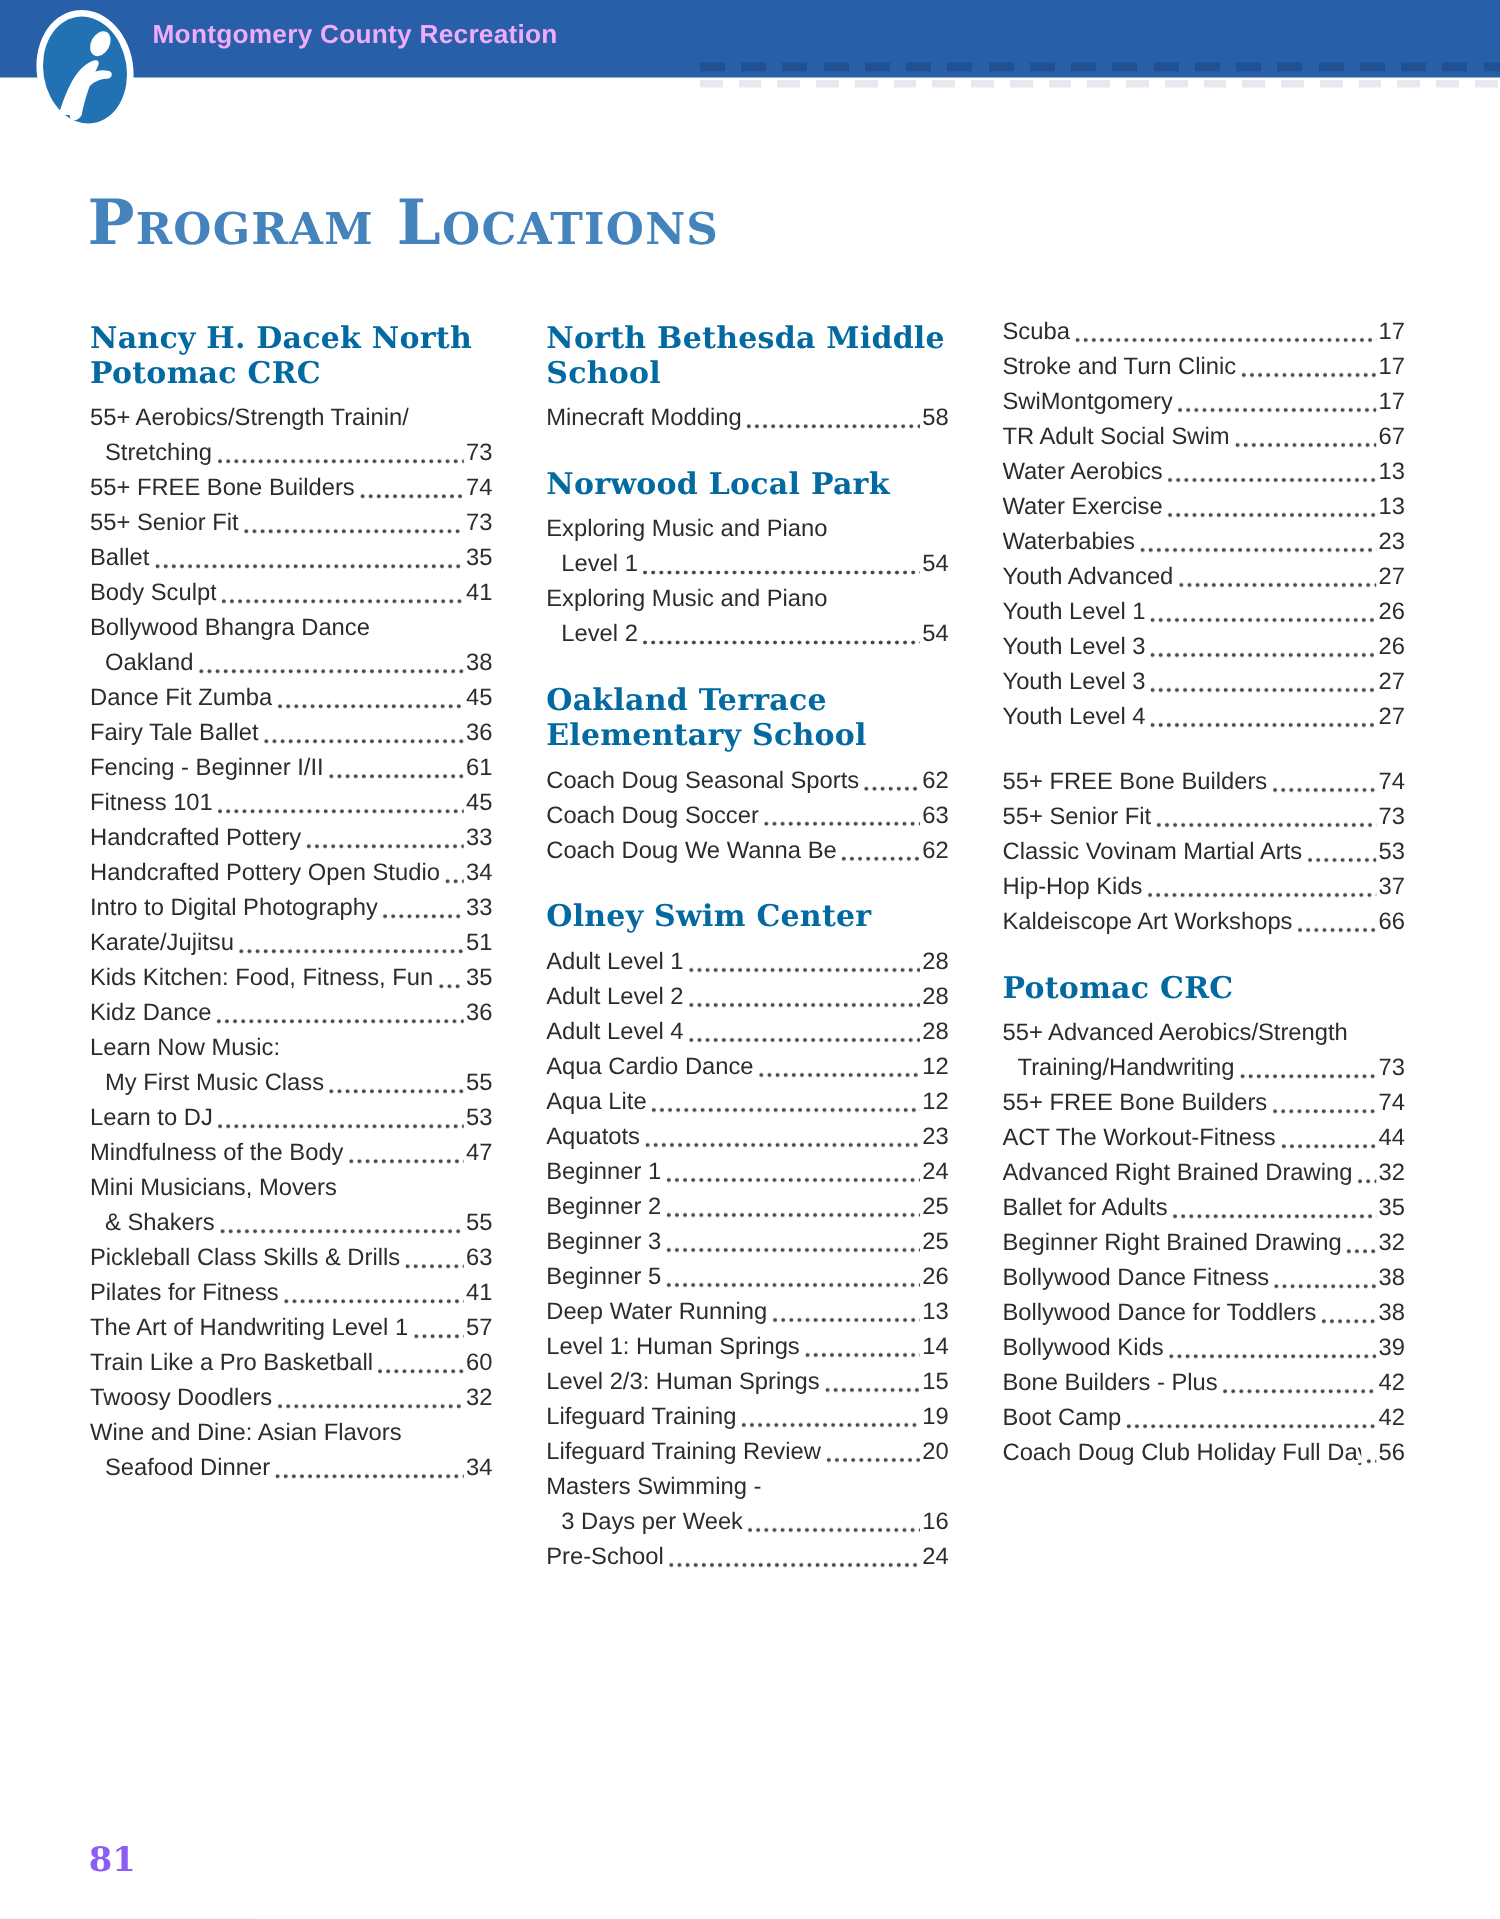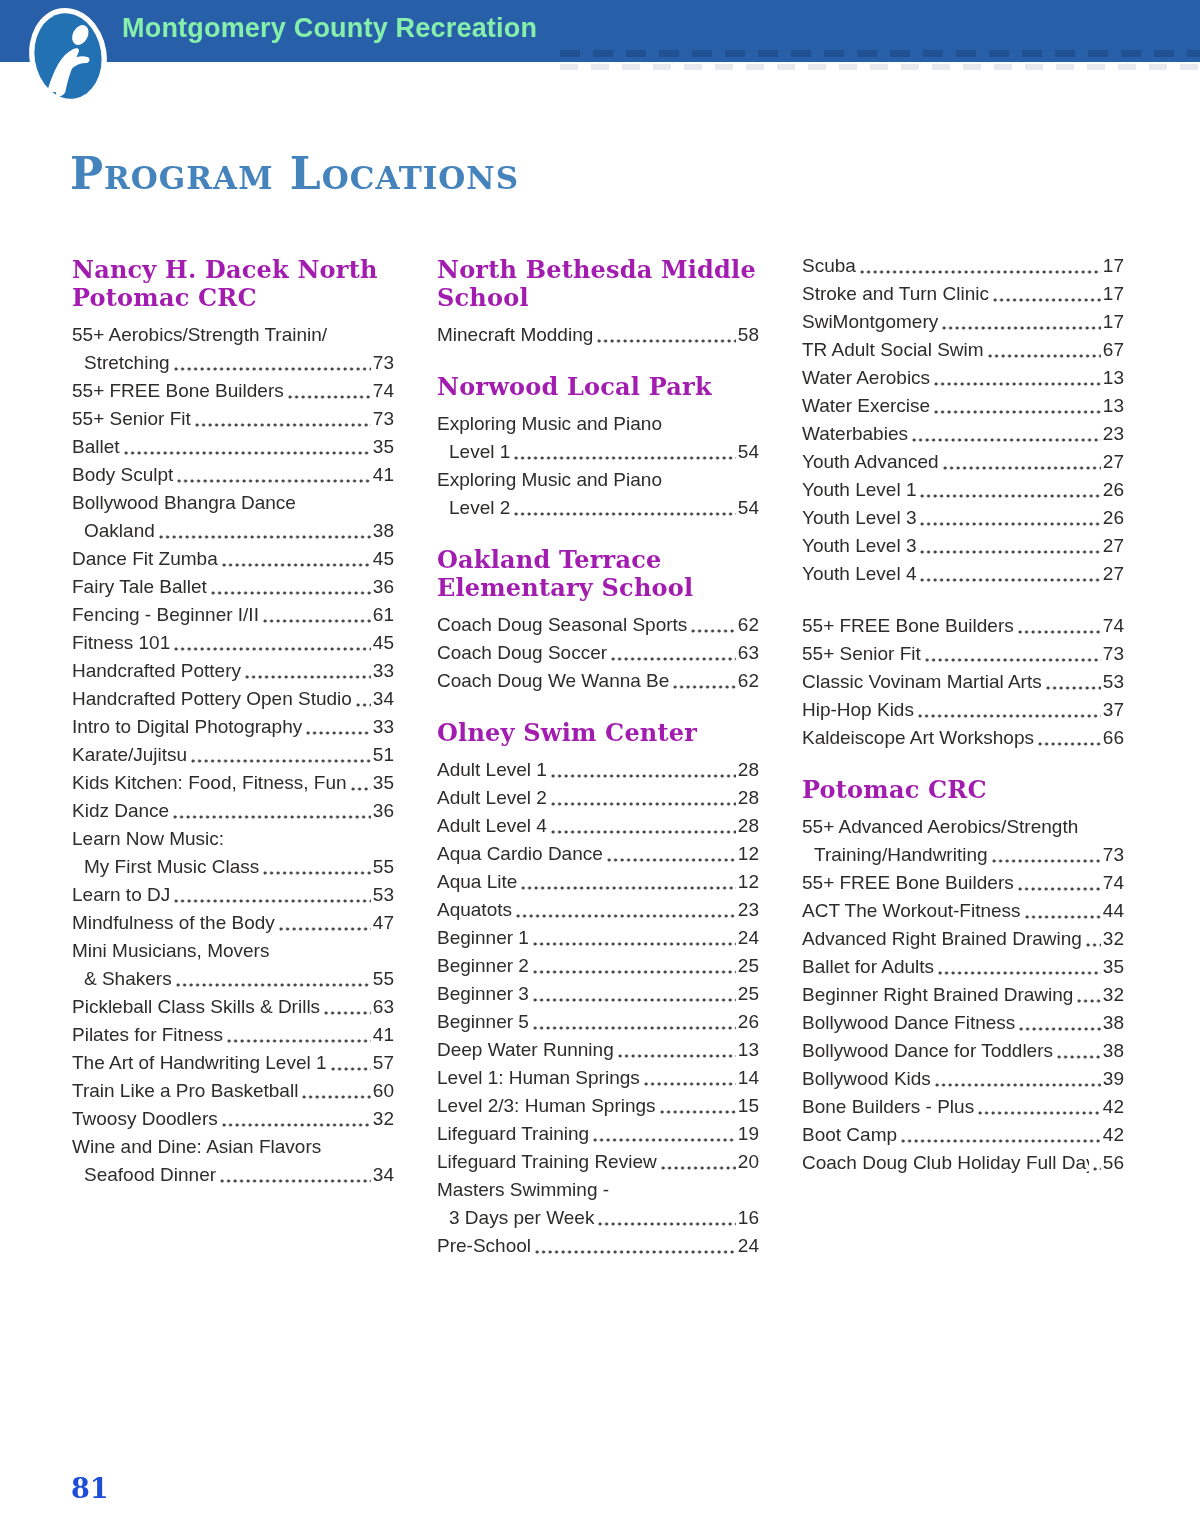"Montgomery County Recreation" .banner-title { color: #86efac -> #f0abfc; font-size: 27px -> 21px }
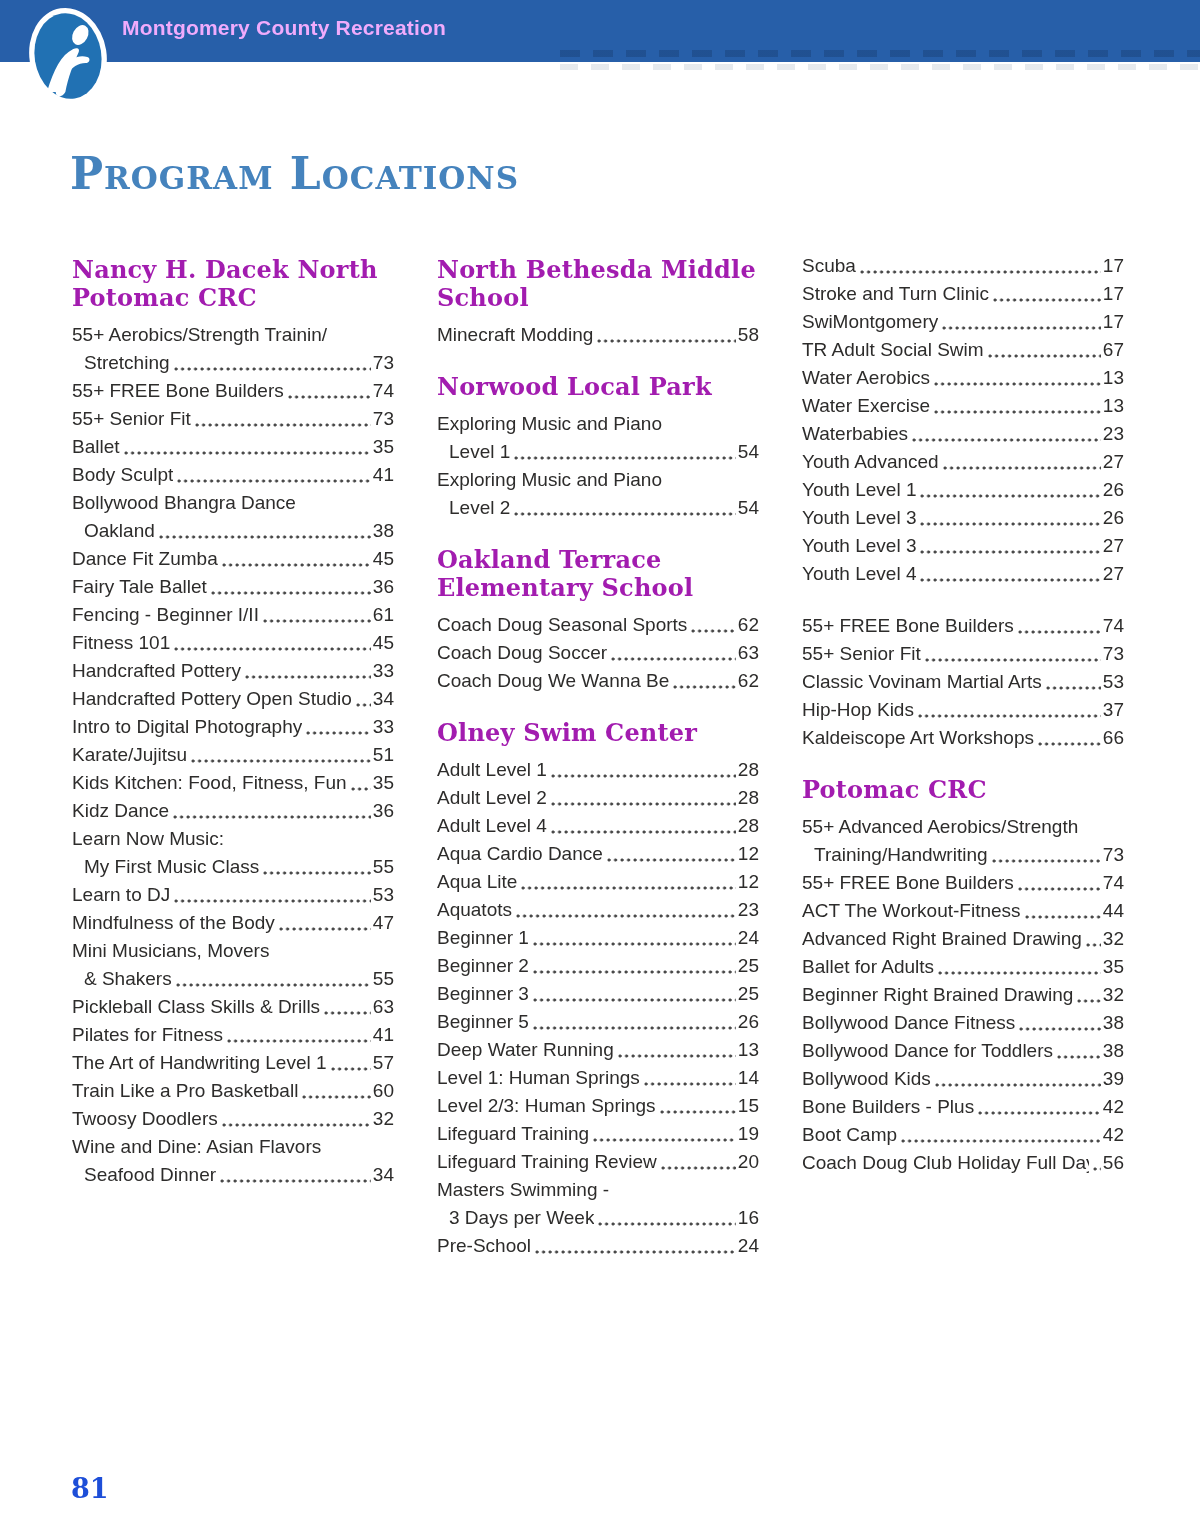"Program Locations" .page-title { font-size: 44px -> 50px }
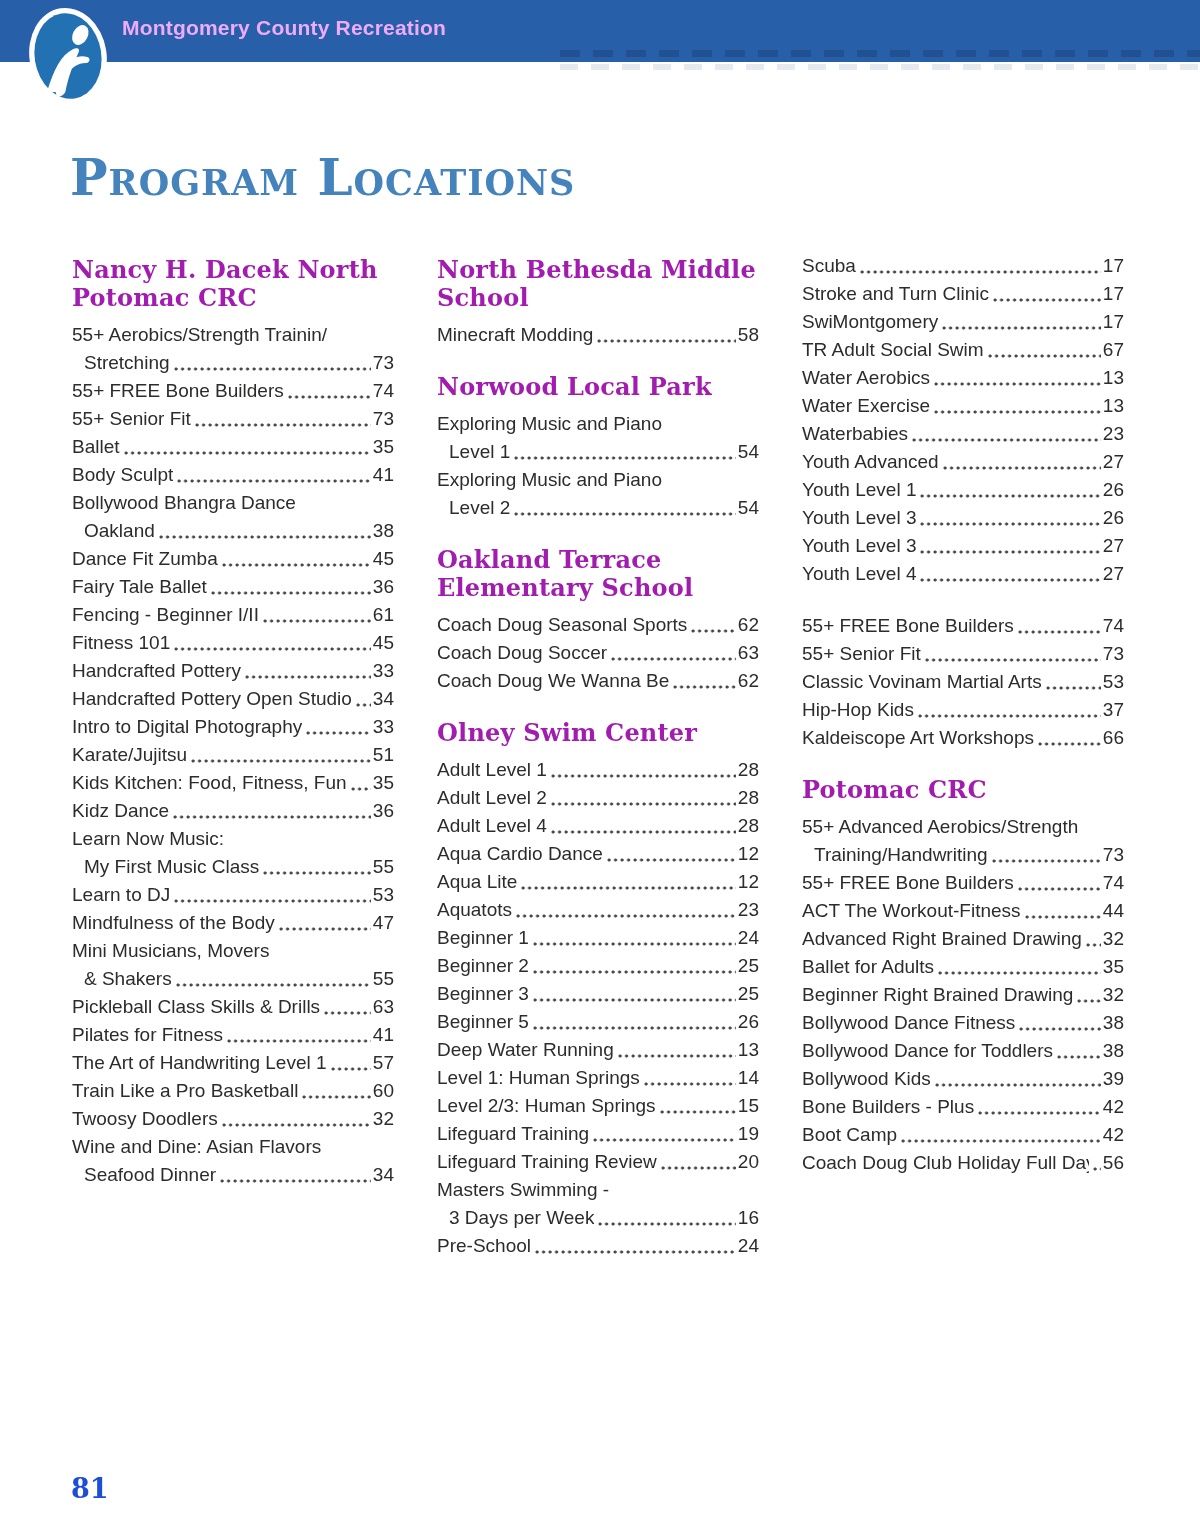"Nancy H. Dacek North Potomac" .section-heading { color: #a21caf -> #0369a1 }
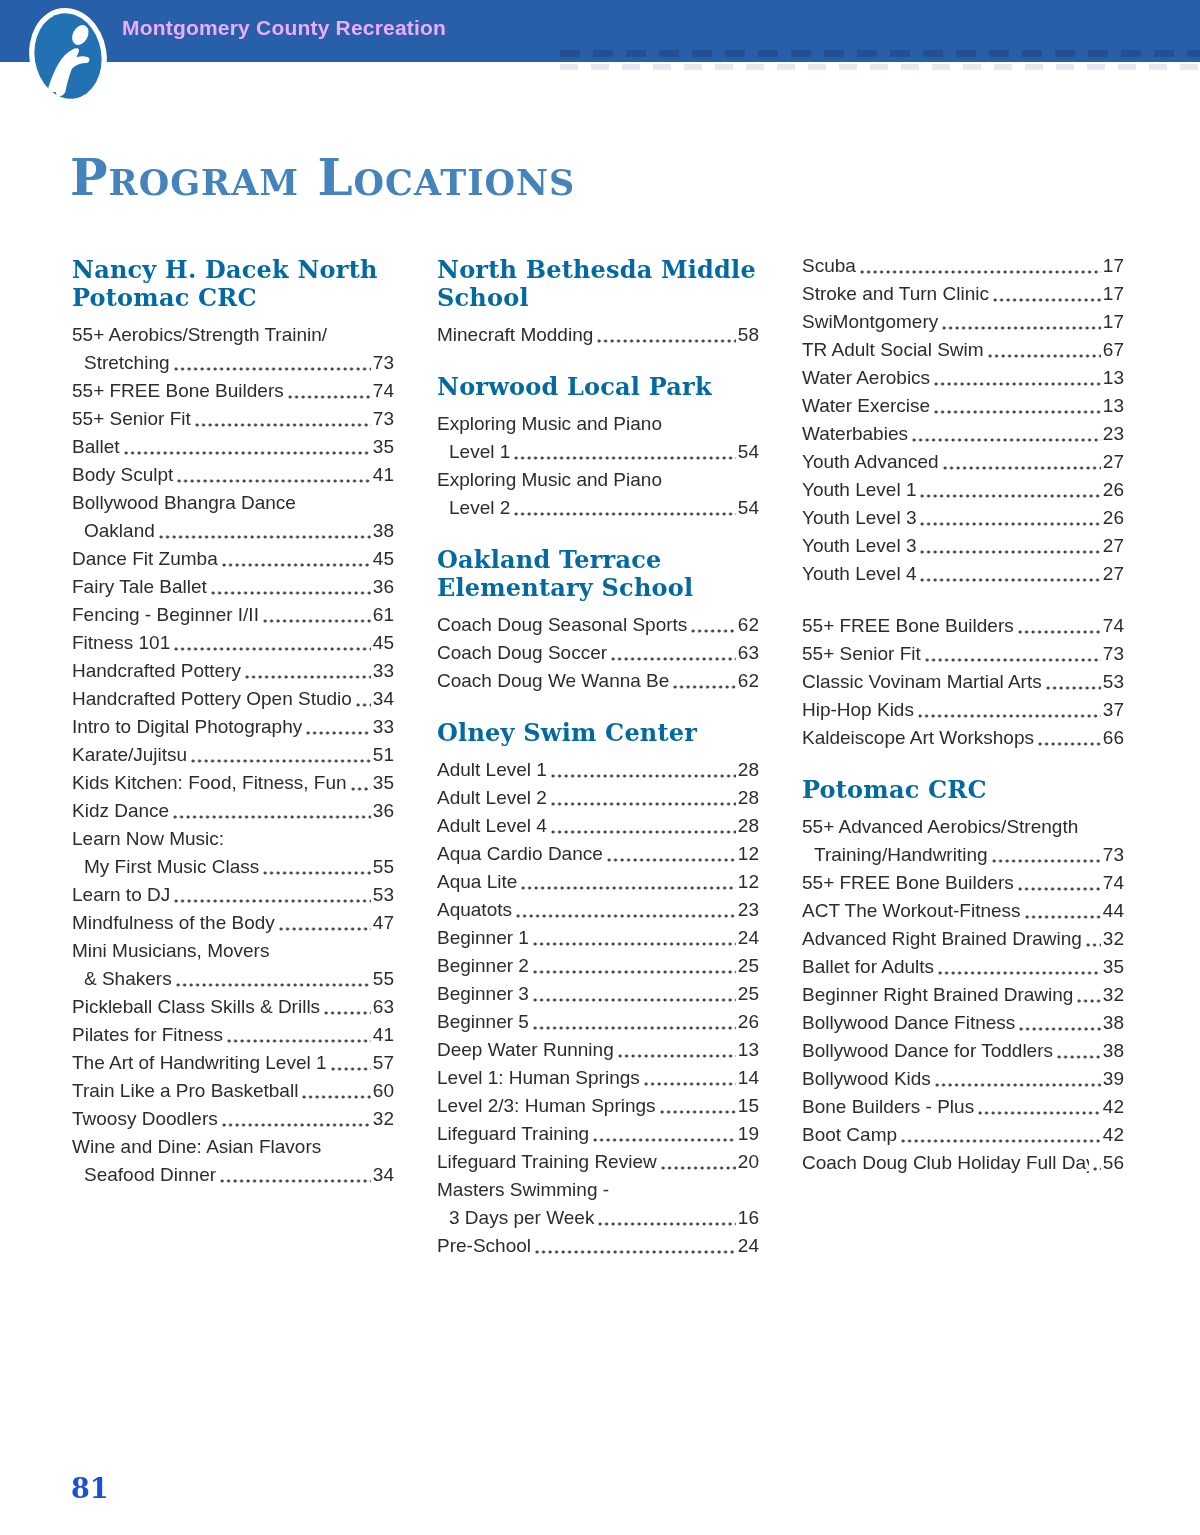"81" .folio { color: #1d4ed8 -> #8b5cf6 }
